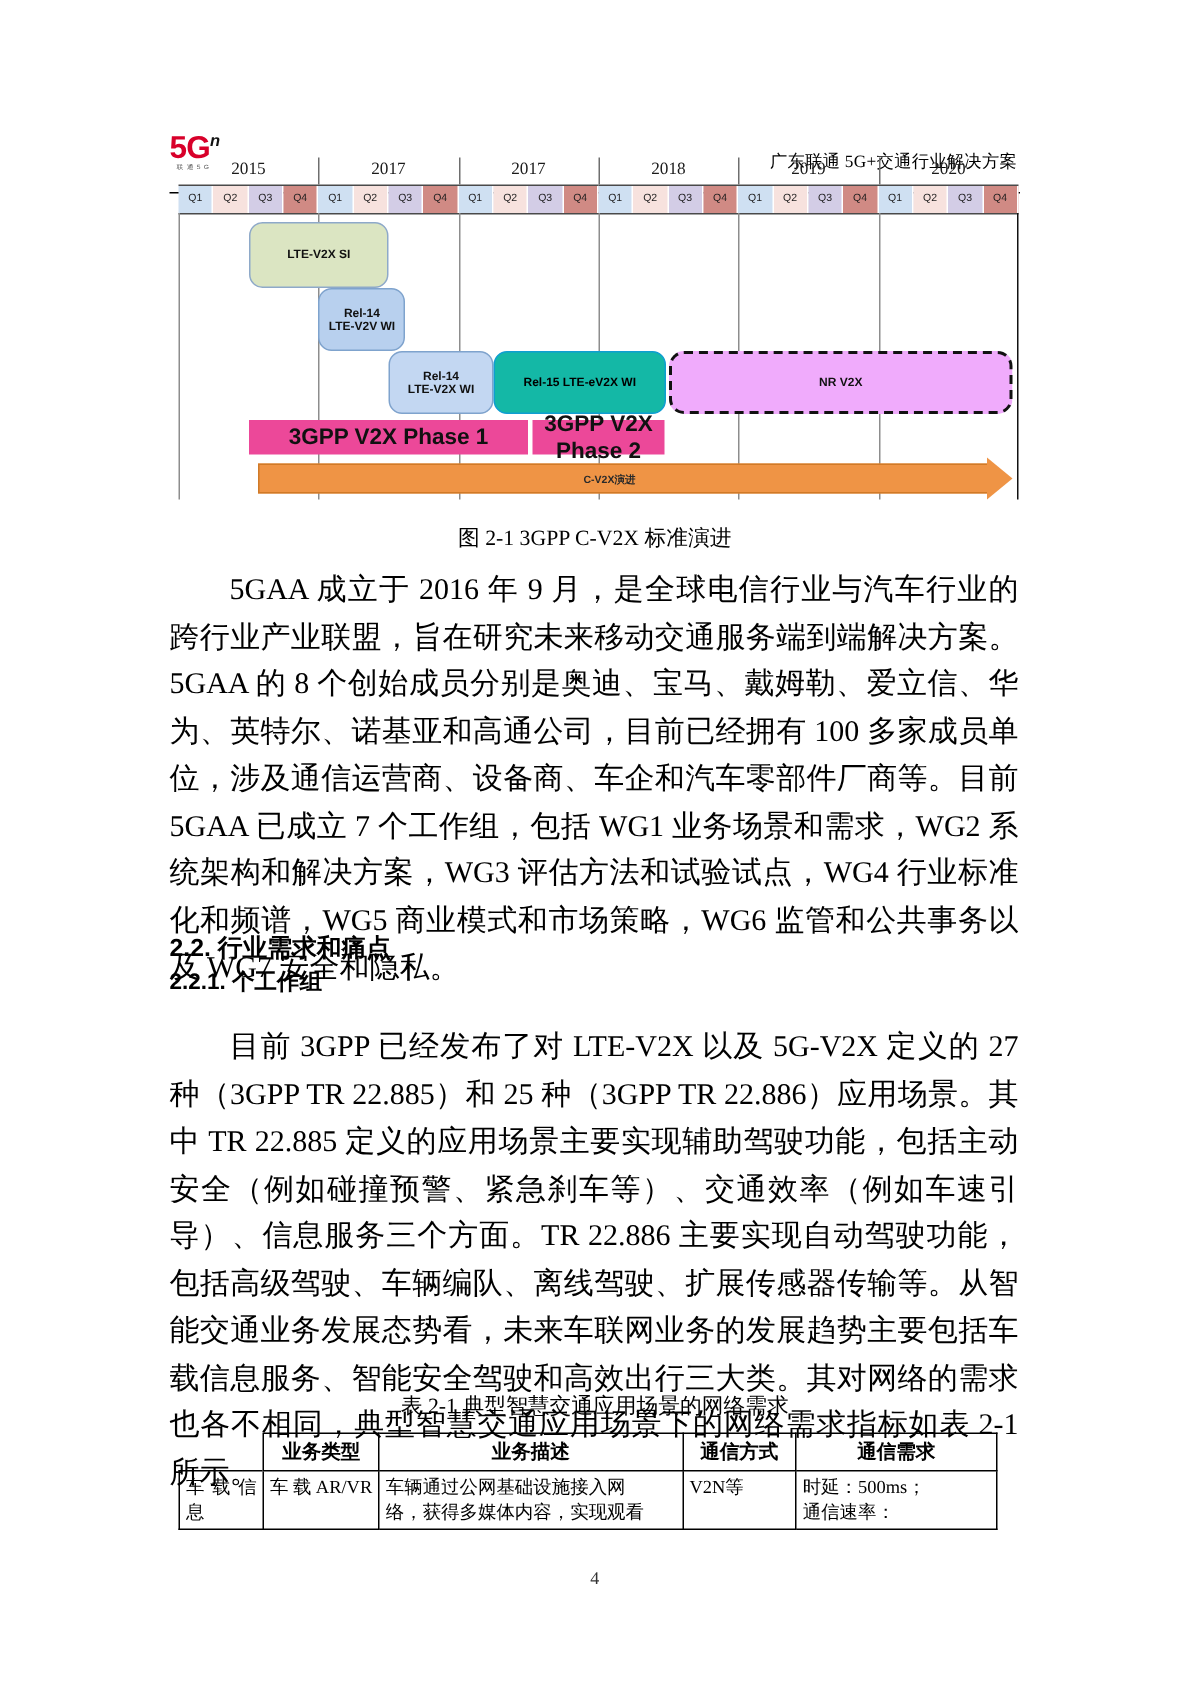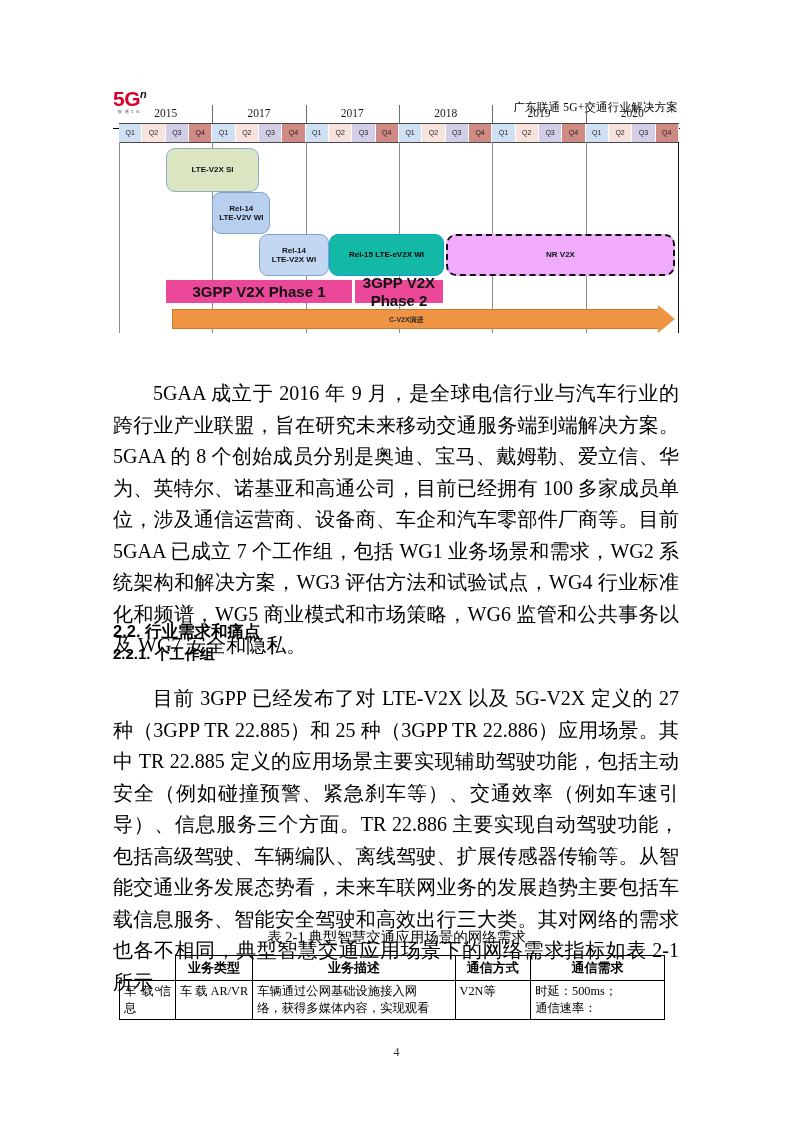"图 2-1 3GPP C-V2X 标准演进" div.caption { html: none -> <div>图 2-1 3GPP C-V2X 标准演进</div> }
